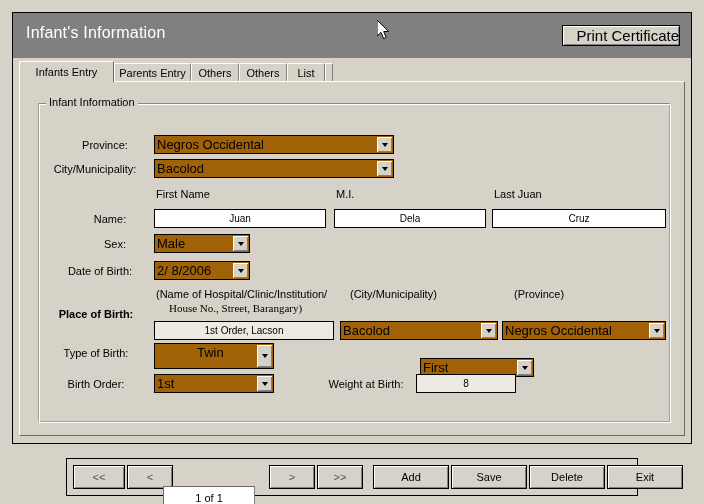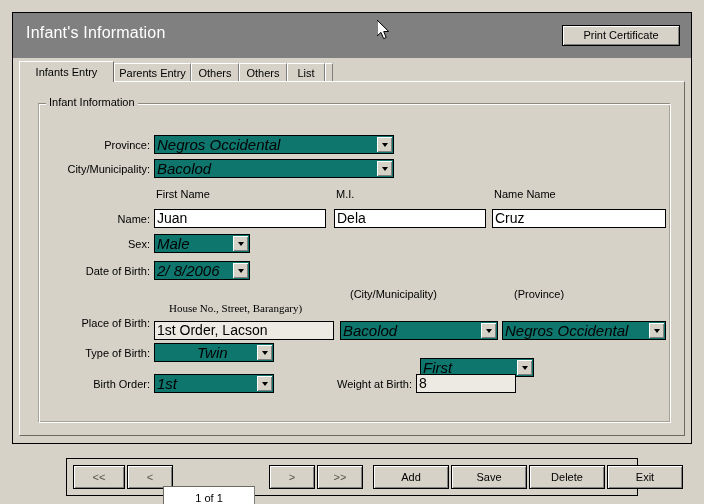"Print Certificate" .print-btn { font-size: 11px -> 15px; text-align: center -> right }
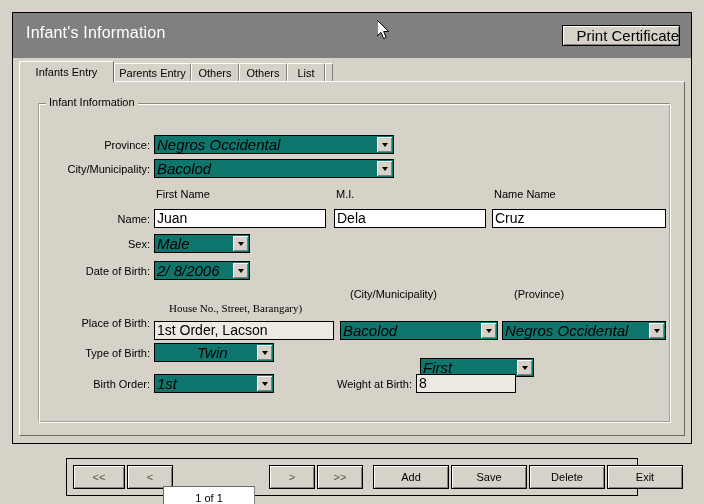"Province:" .lbl-r { text-align: right -> center }
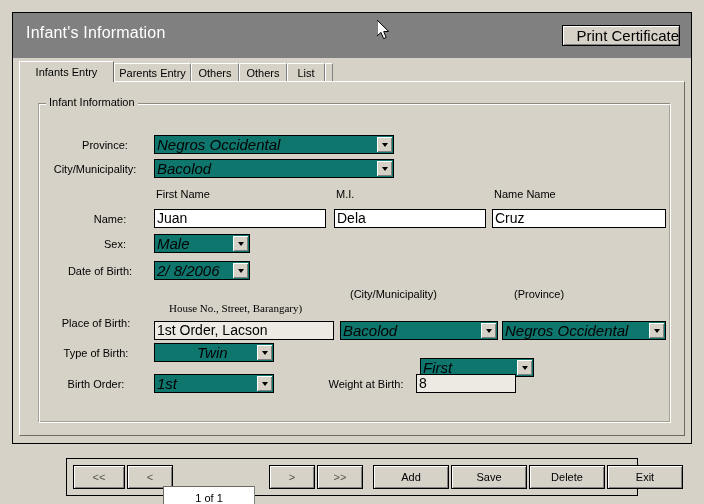"Negros Occidental" .combo { background: #0f766e -> #a16207; font-size: 15px -> 13px; font-style: italic -> none }
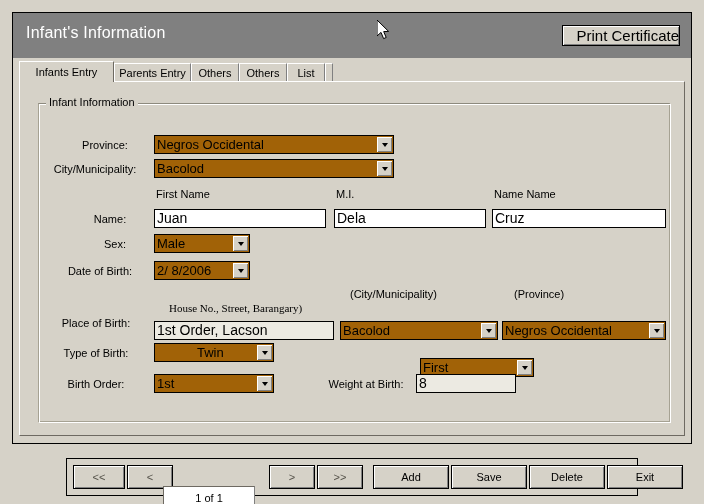"Name Name" div.lbl { text: Name Name -> Last Juan }
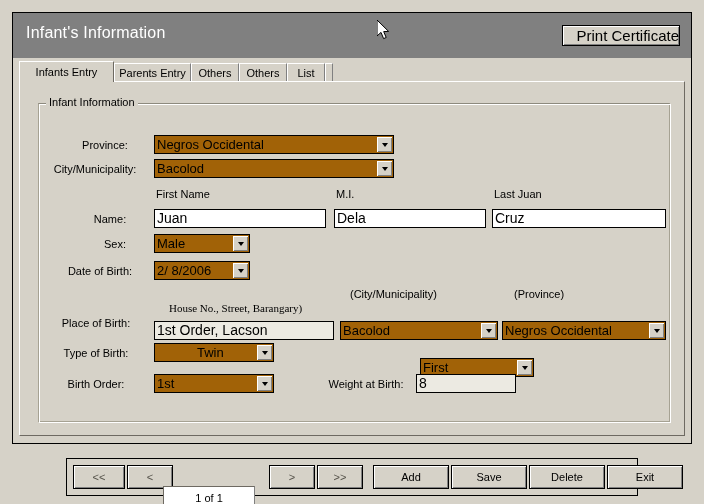"Juan" .tfield { font-size: 14px -> 10px; text-align: none -> center }
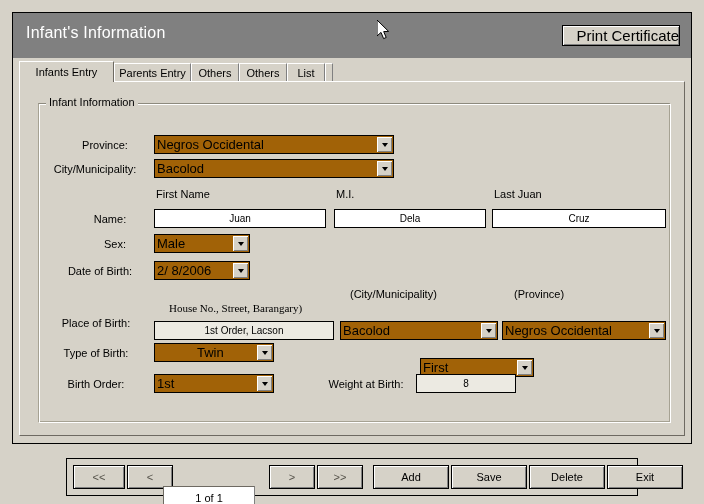"(Name of Hospital/Clinic/Institution/" div.lbl { html: none -> <div>(Name of Hospital/Clinic/Institution/</div> }
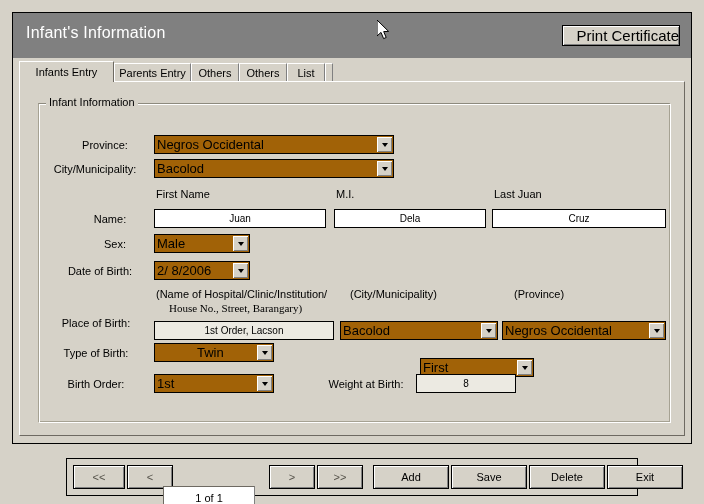"Place of Birth:" div.lbl { font-weight: none -> bold; top: 235px -> 226px }
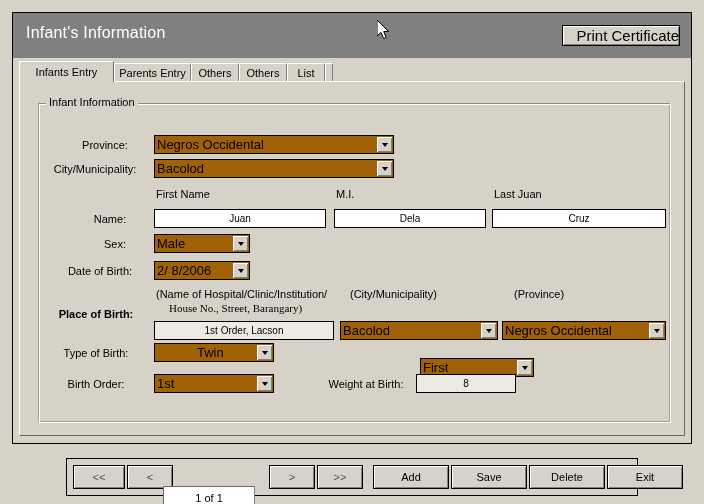"Twin" div.combo { height: 19px -> 26px }
